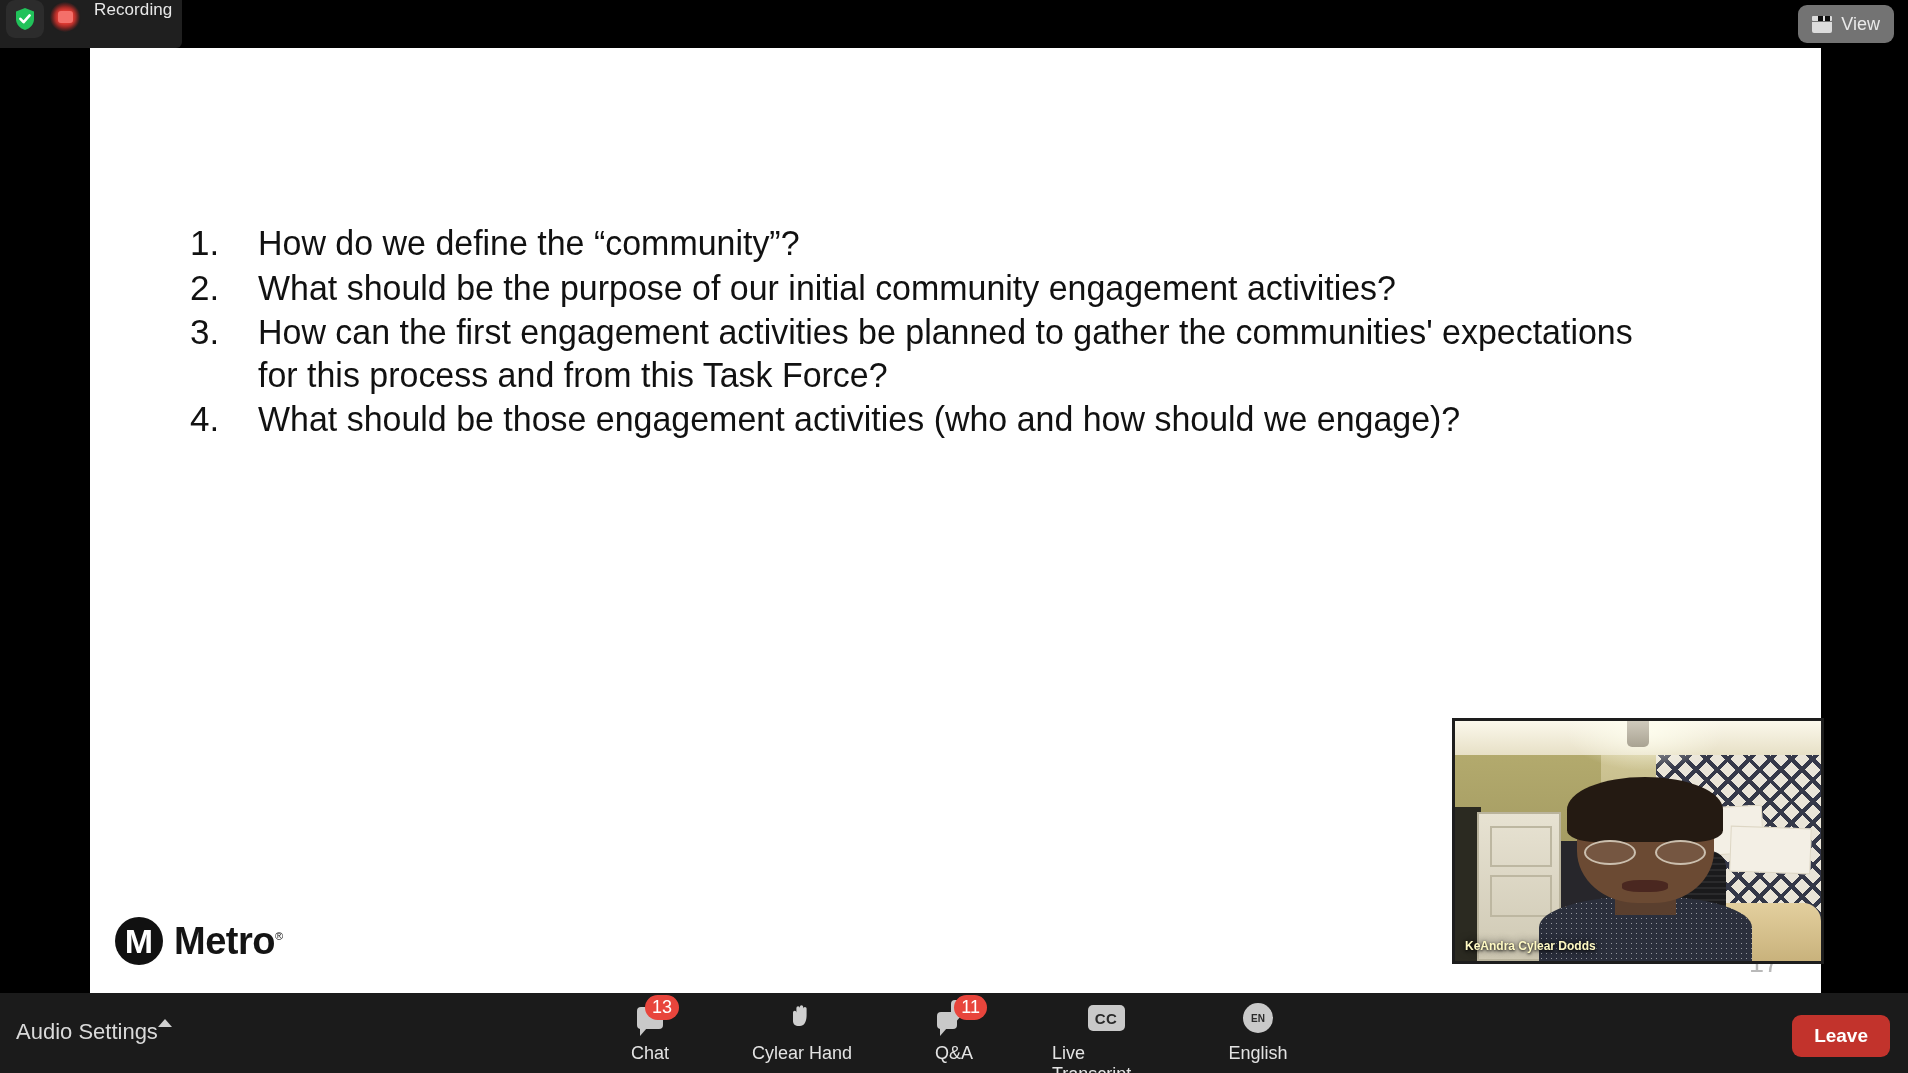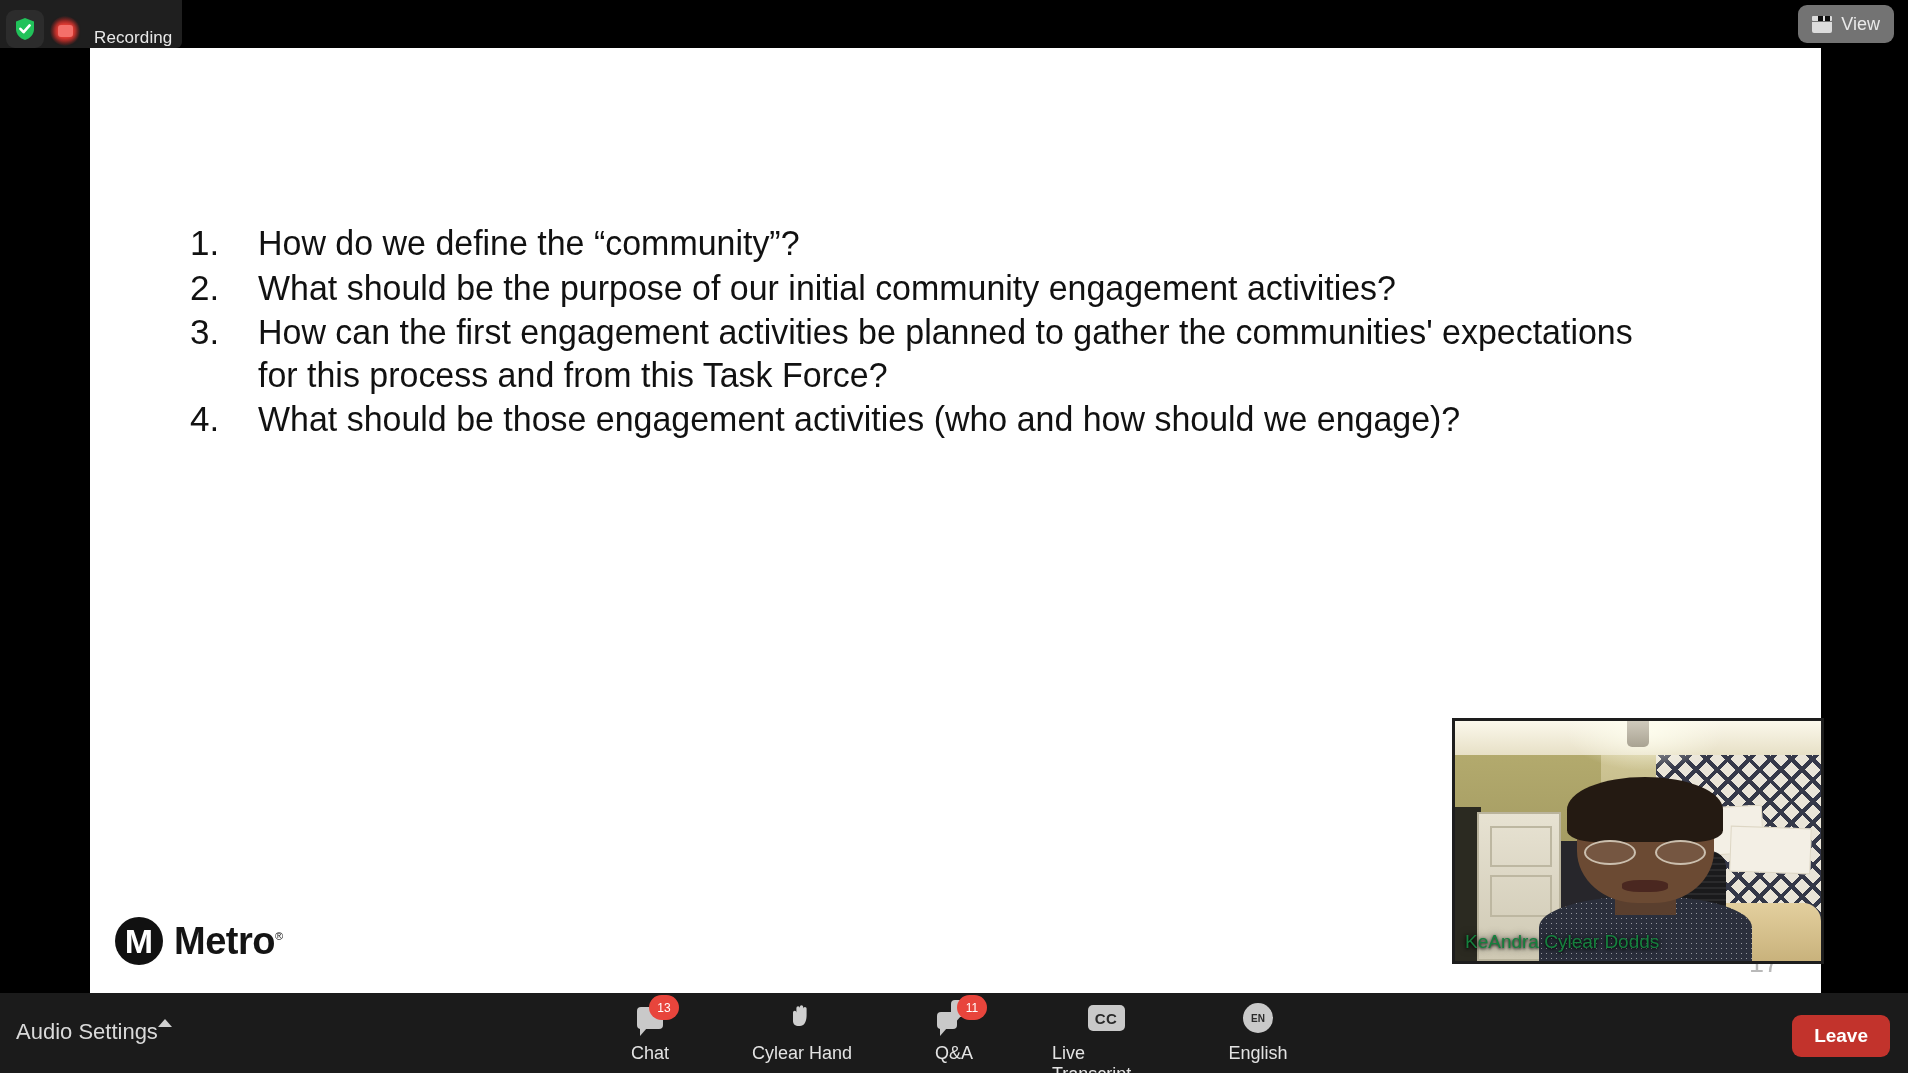"Recording" .tb-left { align-items: flex-end -> flex-start }
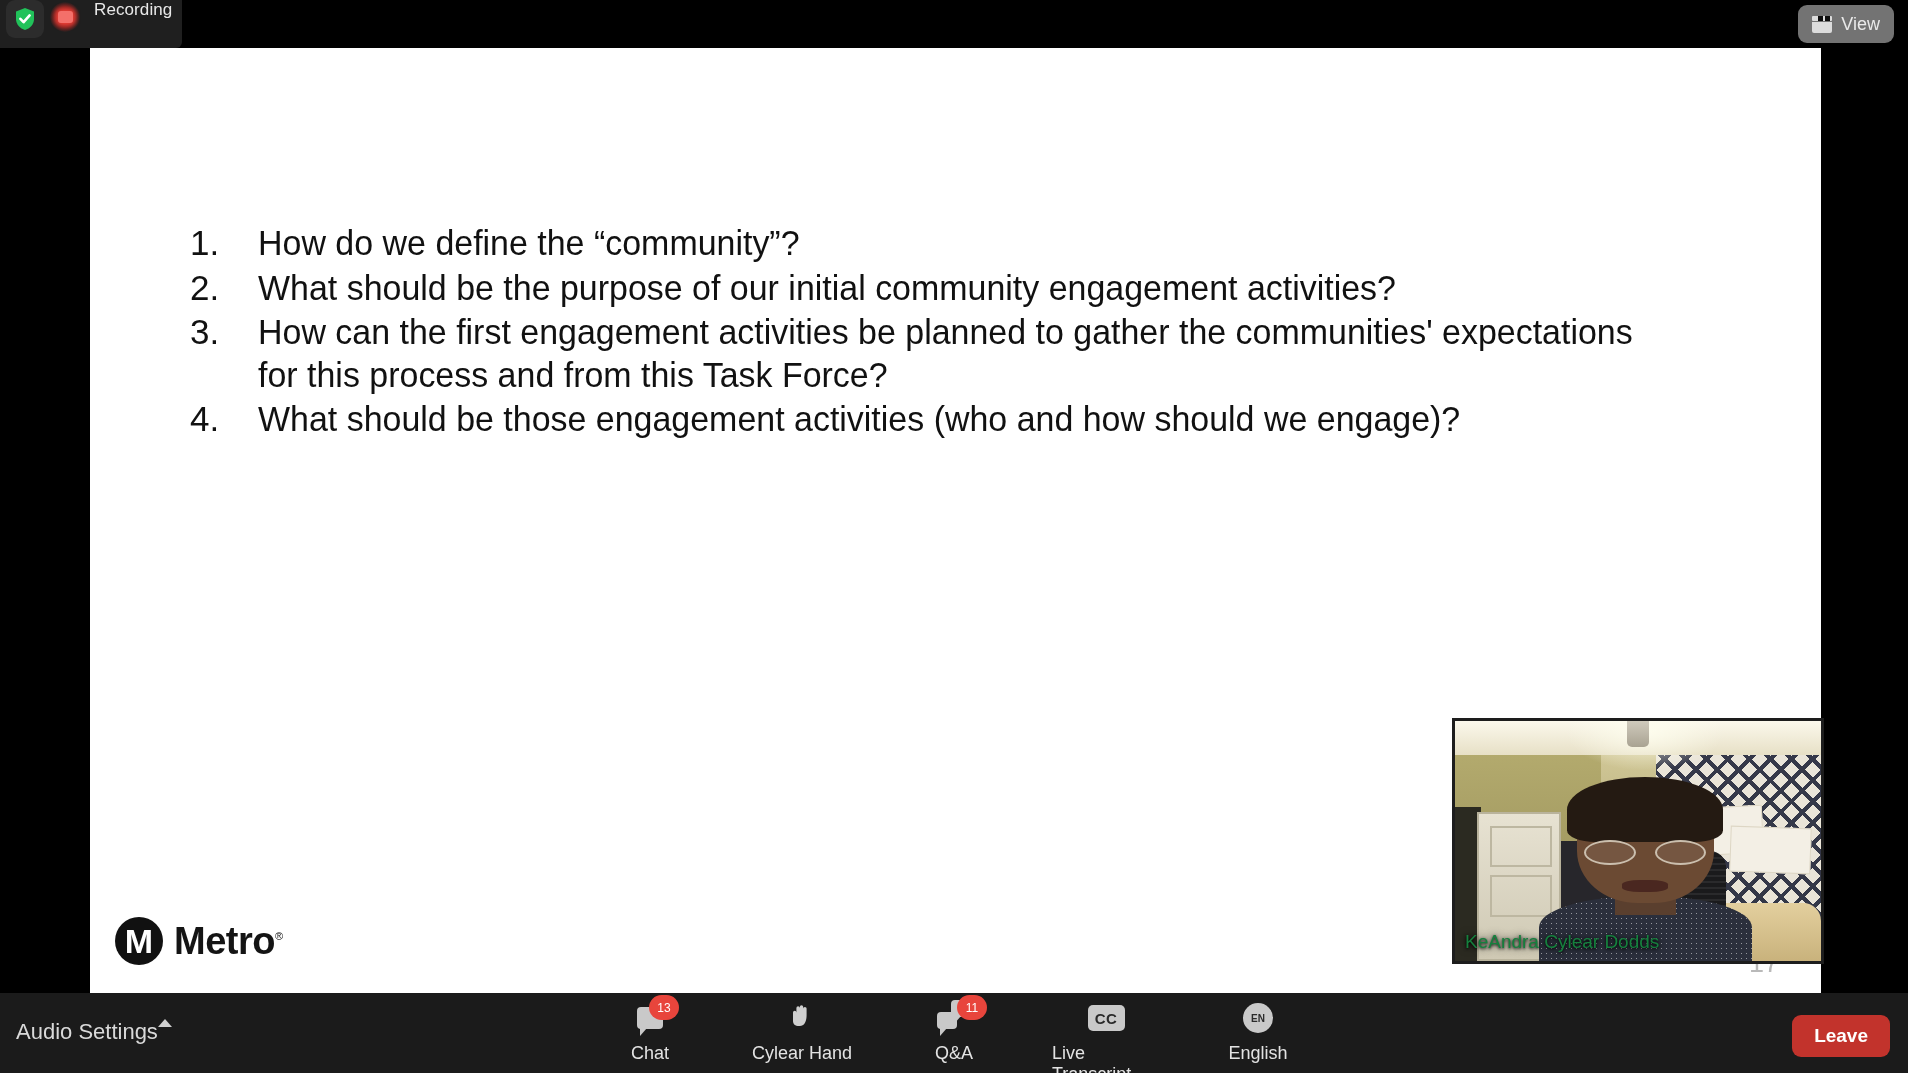"KeAndra Cylear Dodds" #video-name { color: #15803d -> #fef9c3; font-size: 19px -> 12px; font-weight: none -> bold }
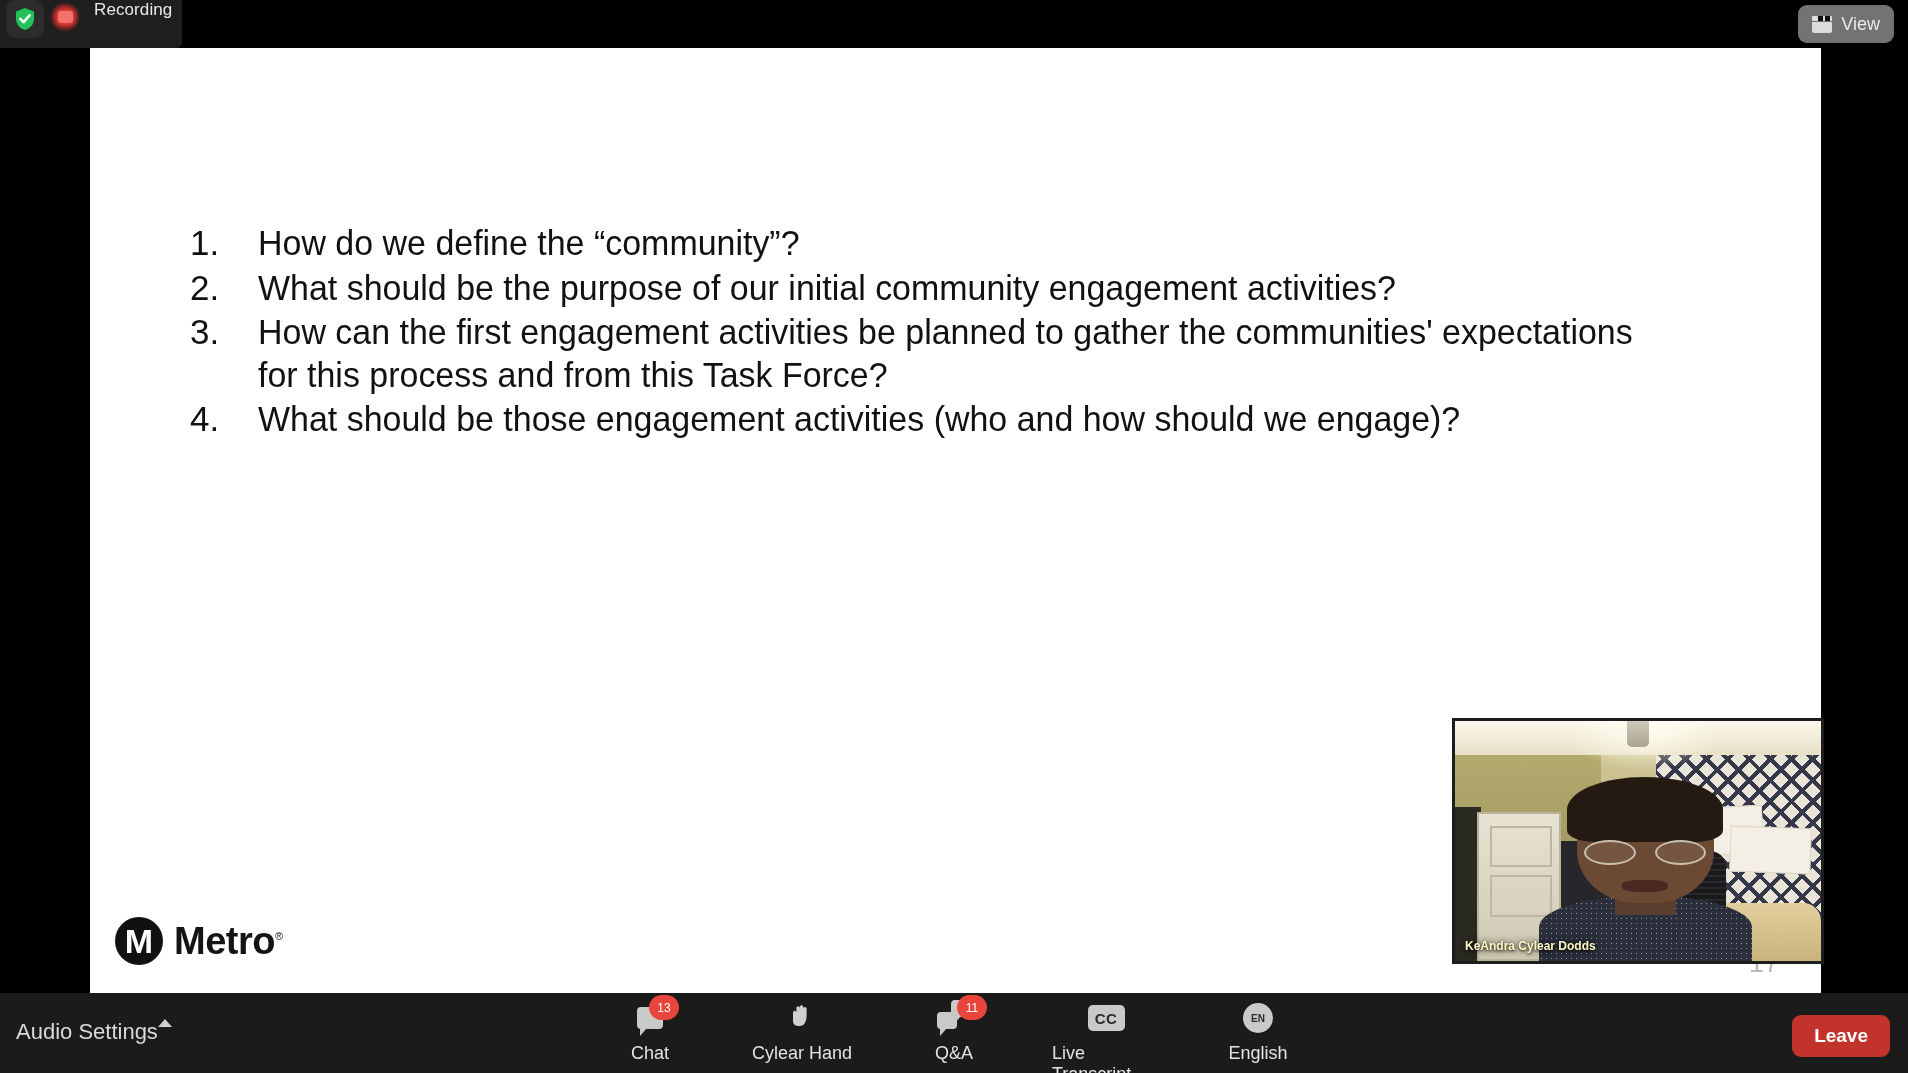"13" .badge { font-size: 12px -> 18px }
